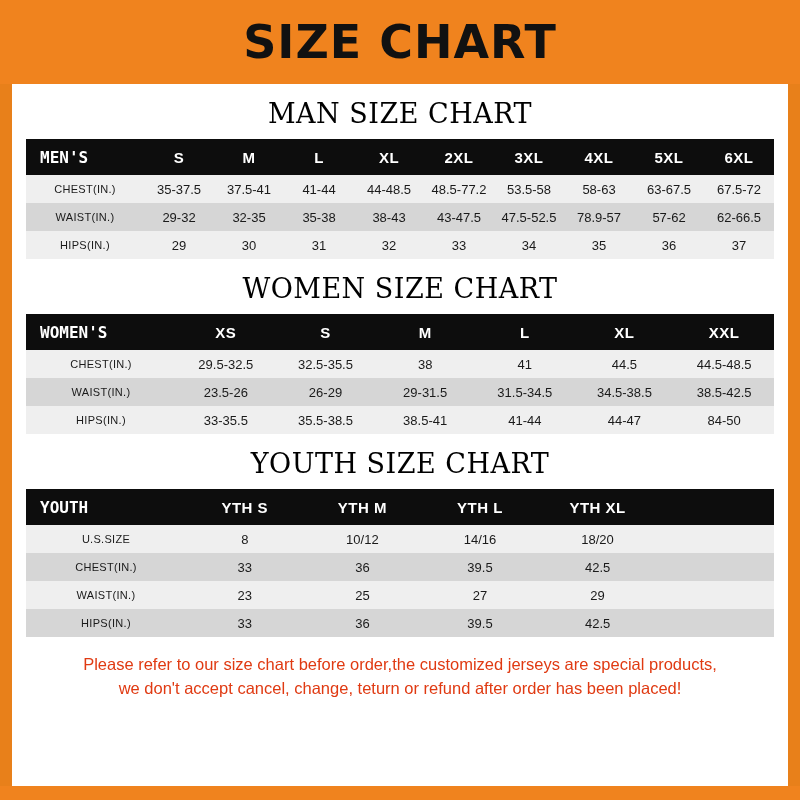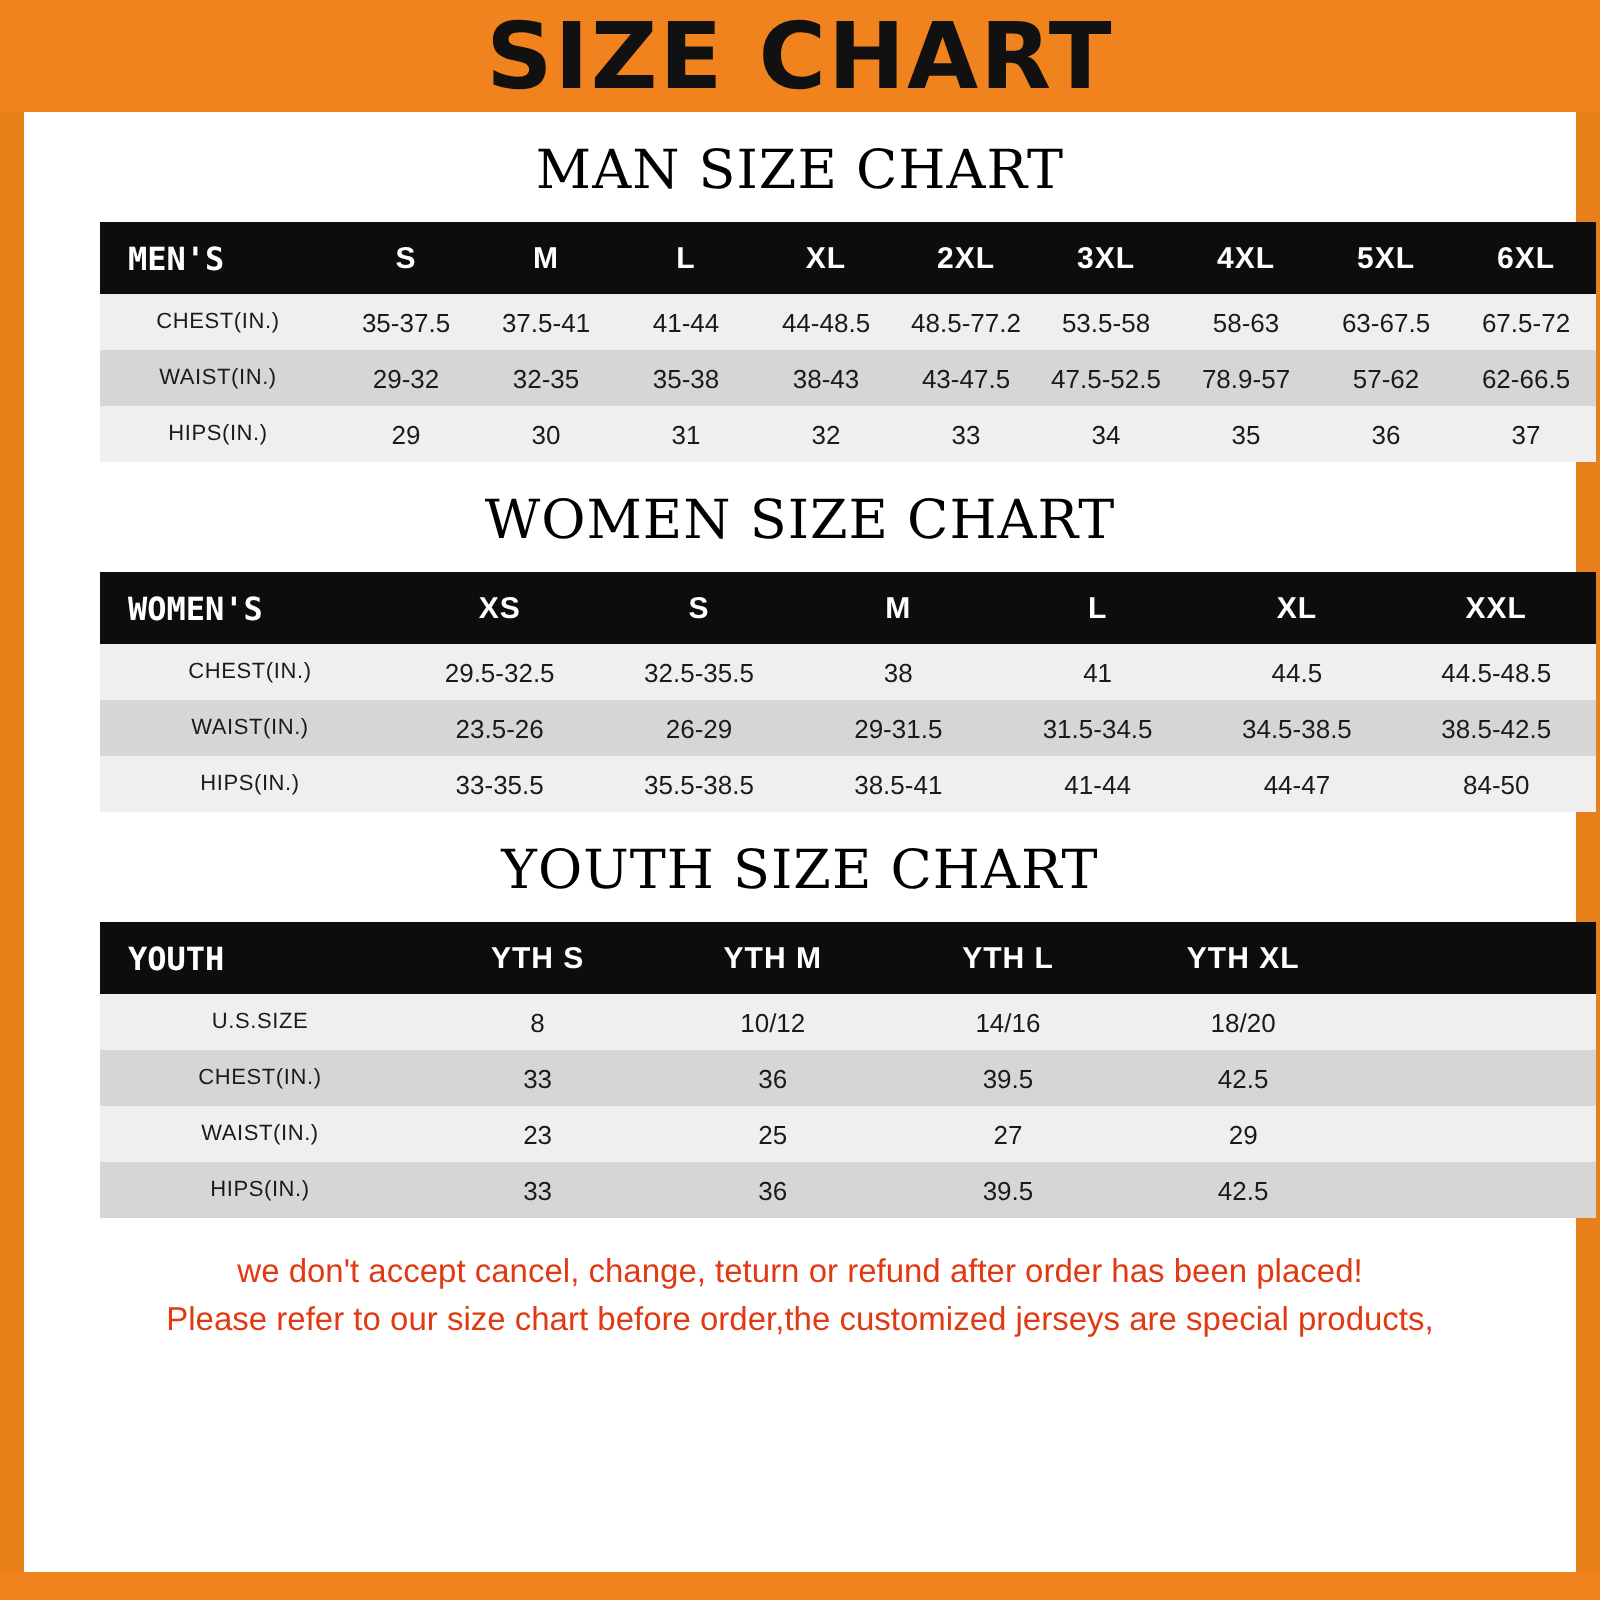"SIZE CHART" .header-band { height: 56px -> 84px }
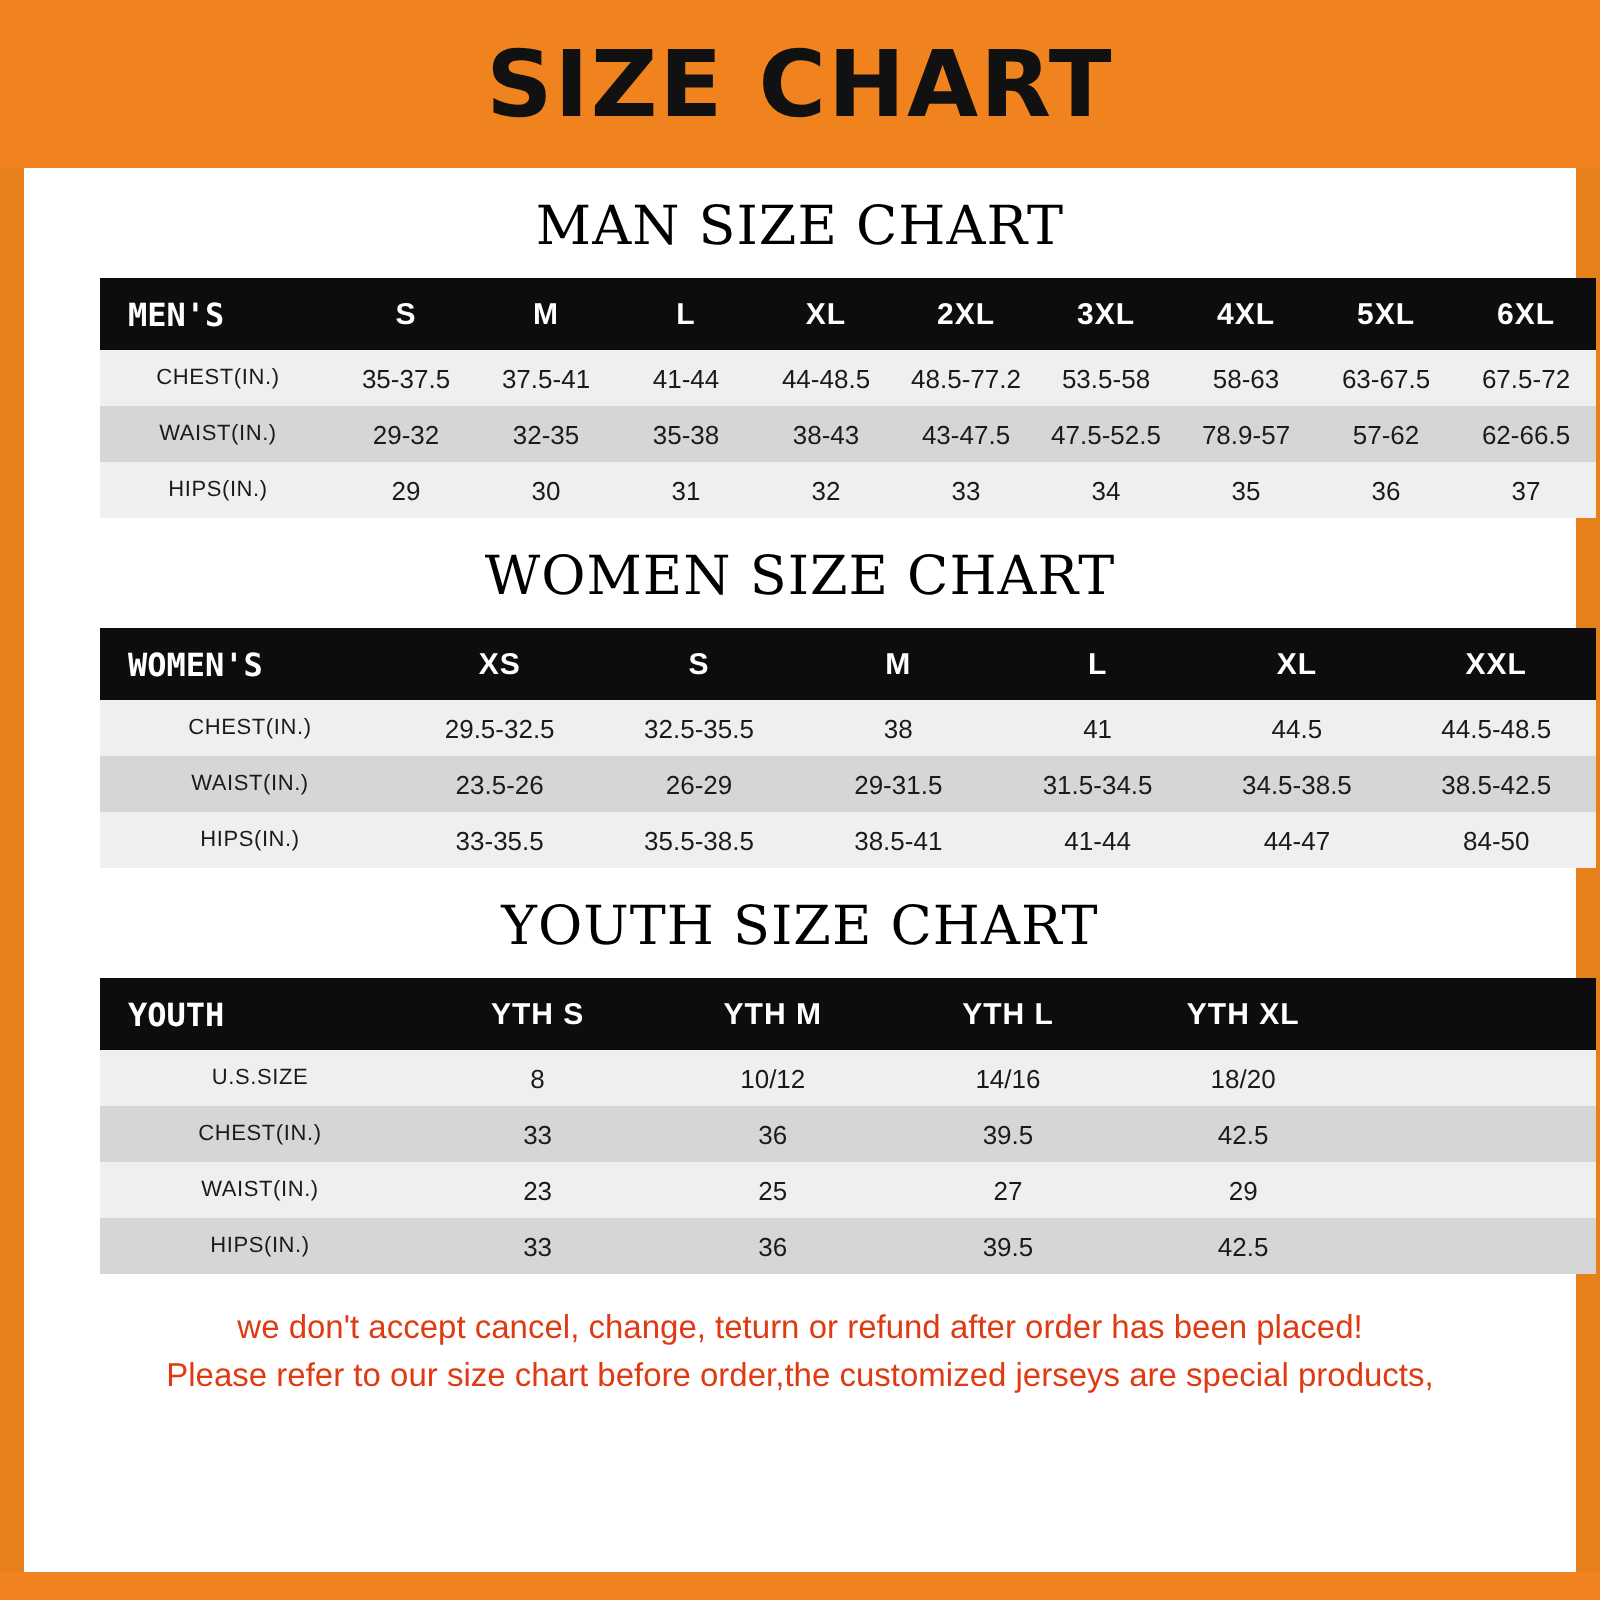"MEN'S" table.size { margin-left: 24px -> none }
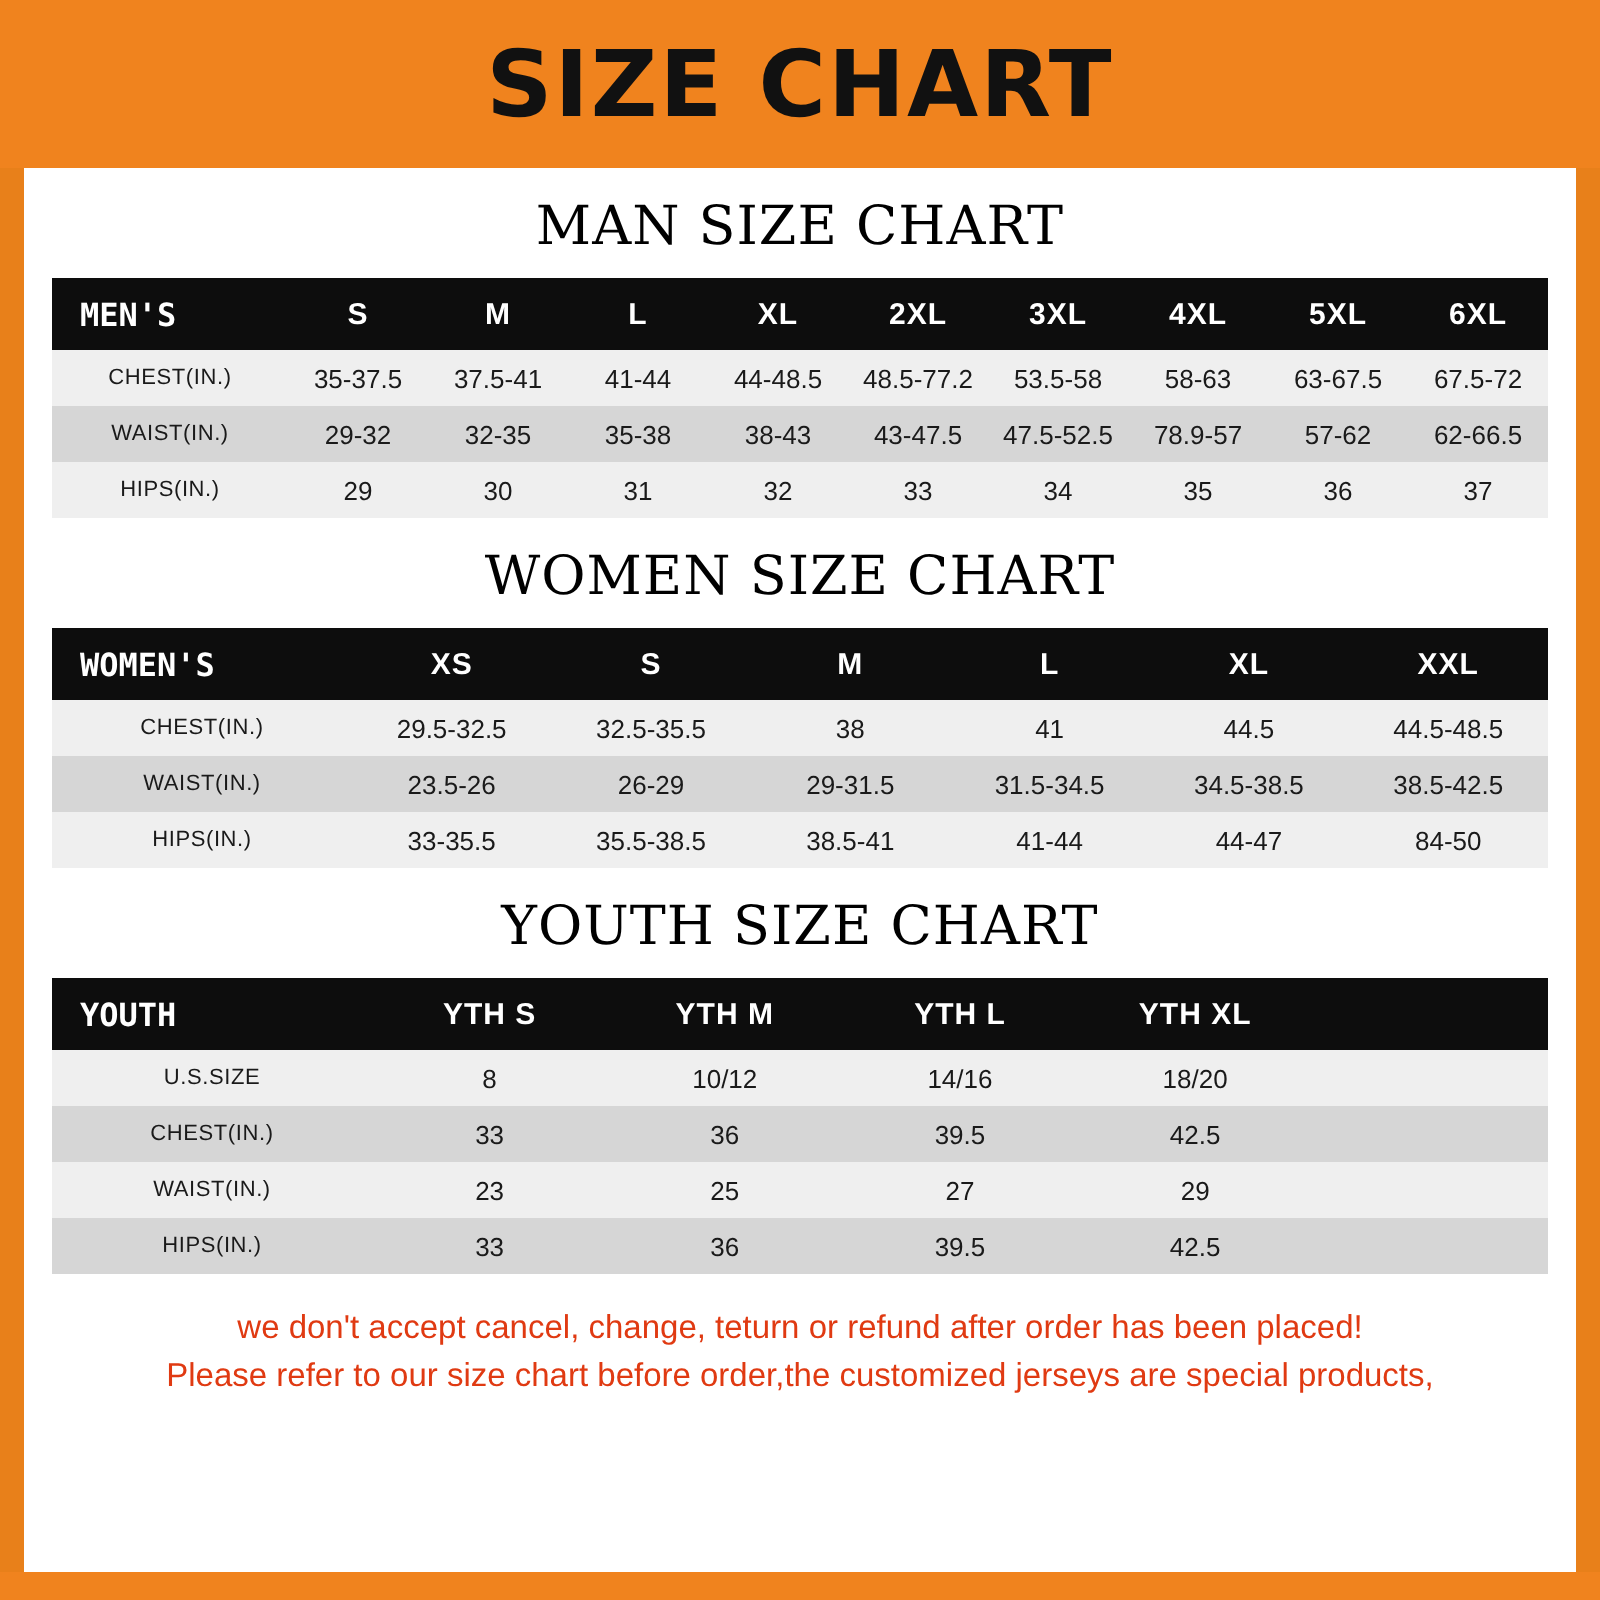"we don't accept cancel, change," div { order: before "Please refer to our size" -> after "Please refer to our size" }
